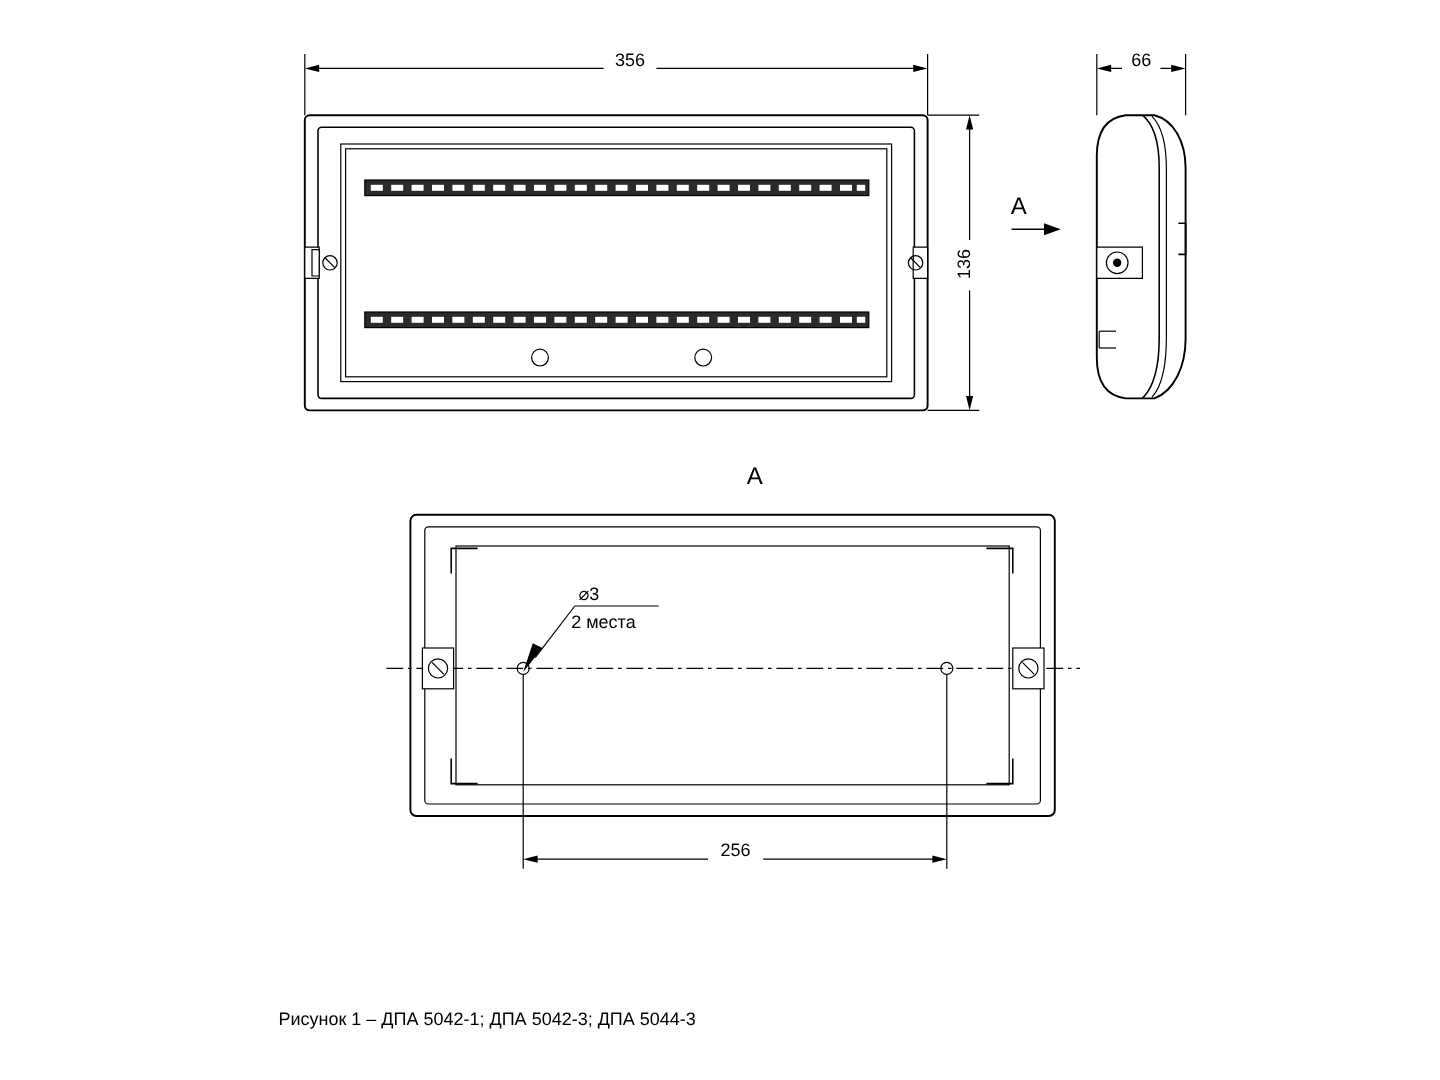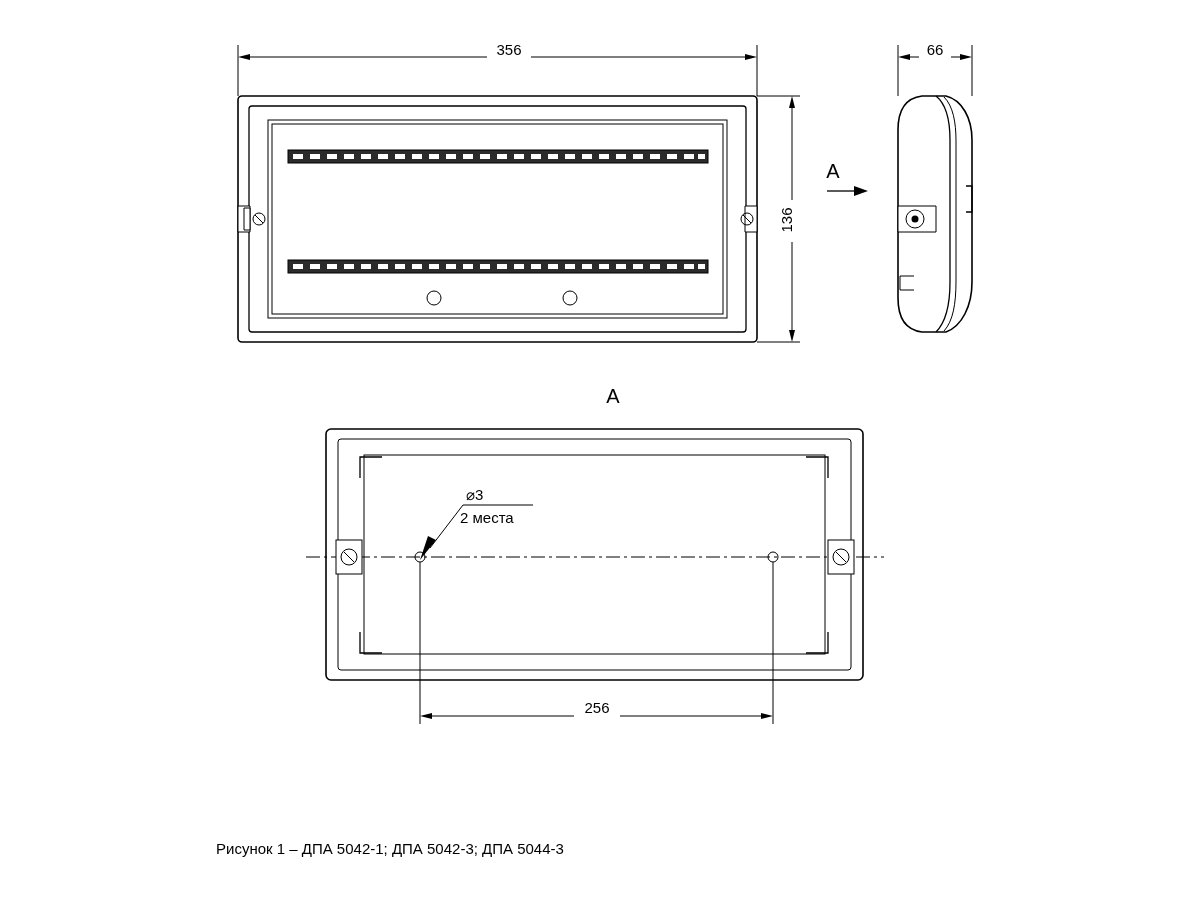"356" #sheet { left: 0 -> 16px }
